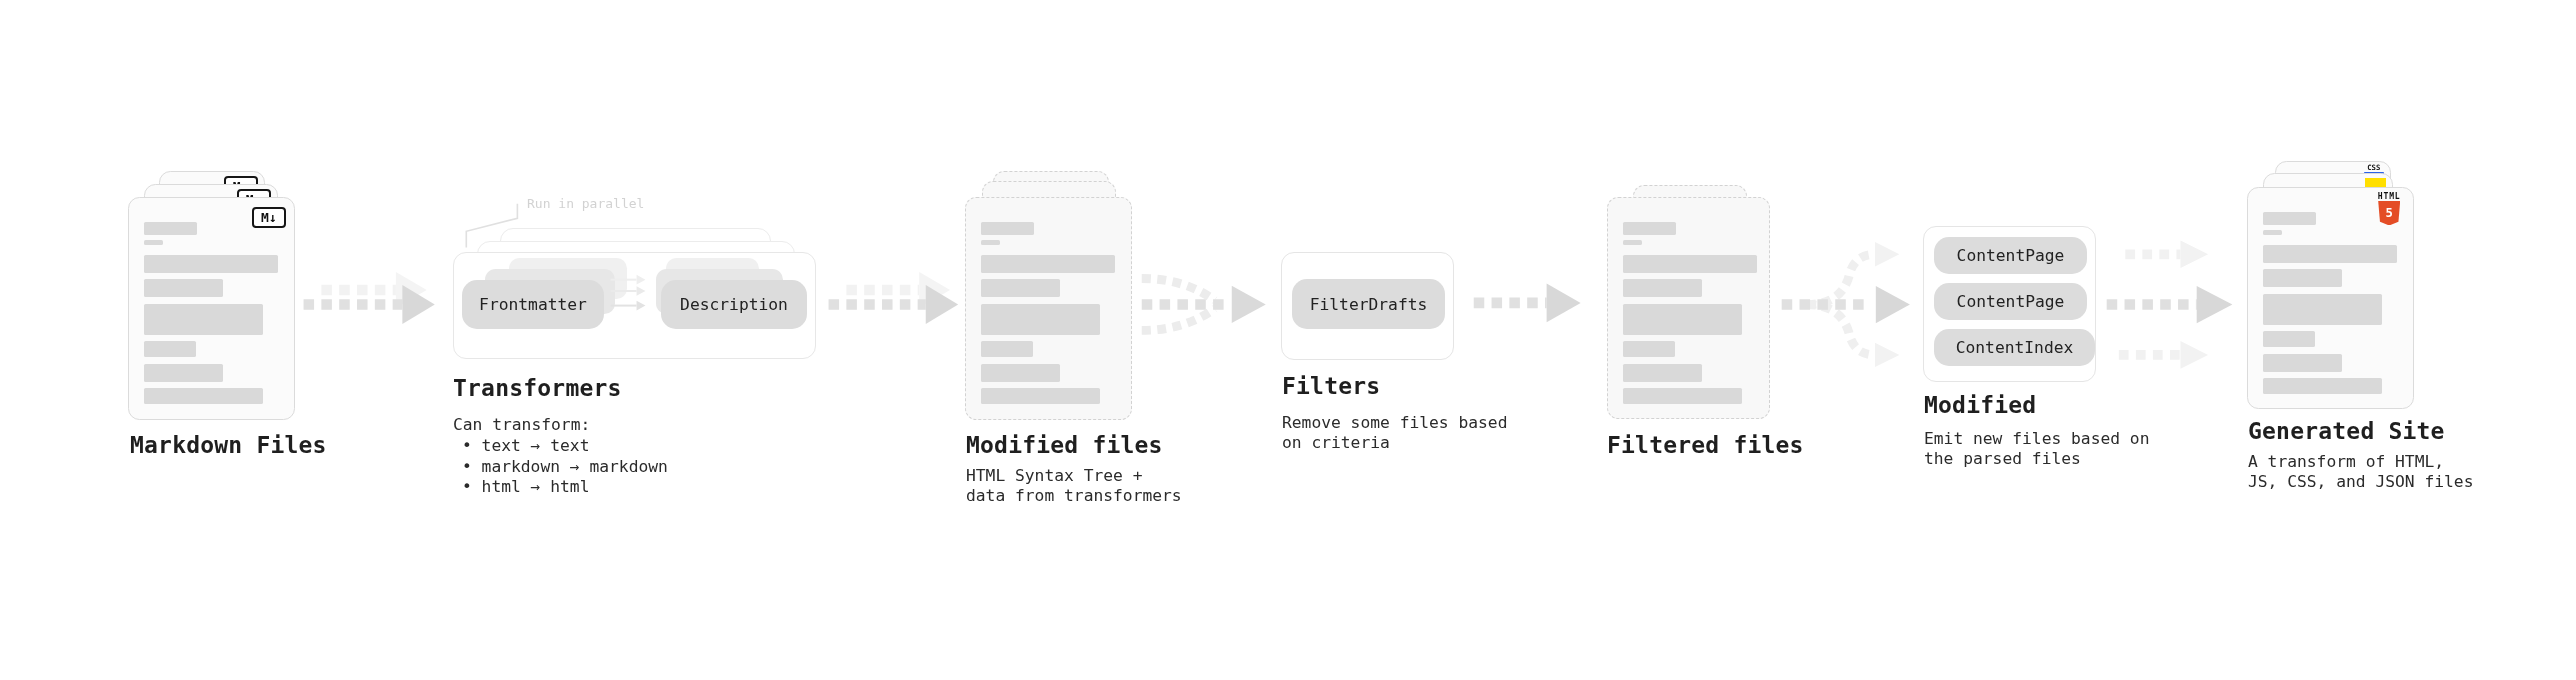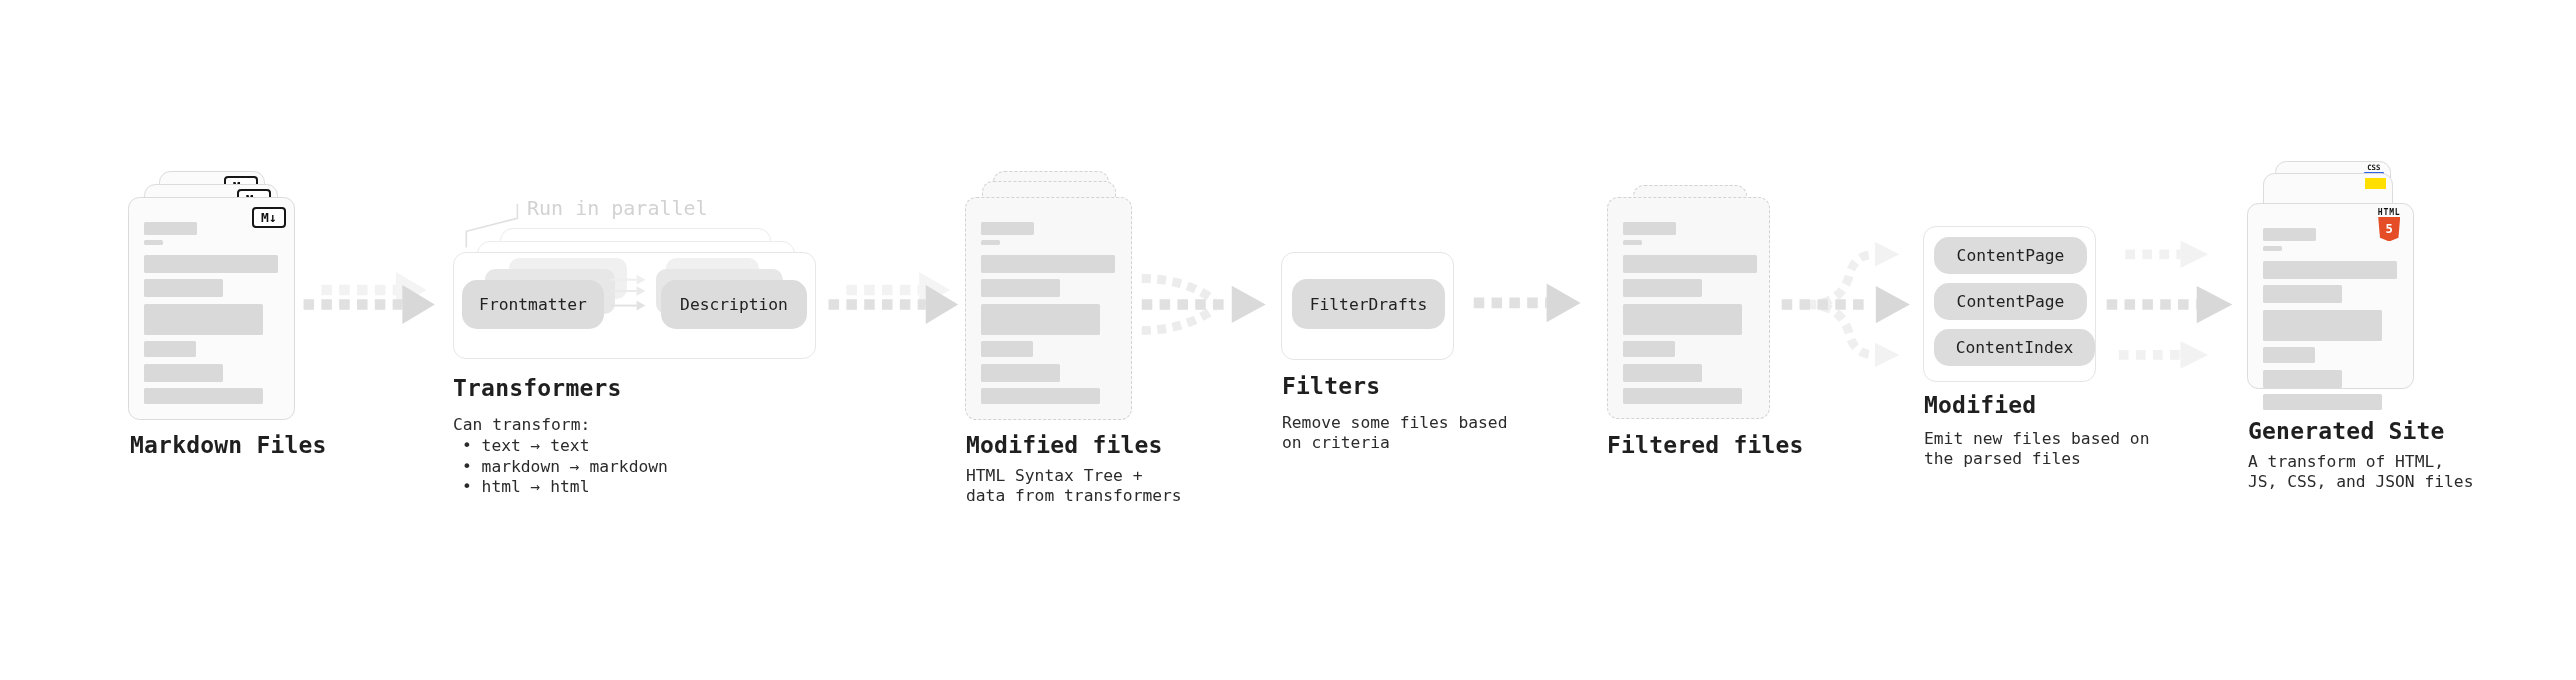"Run in parallel" .annotation { font-size: 20px -> 13px }
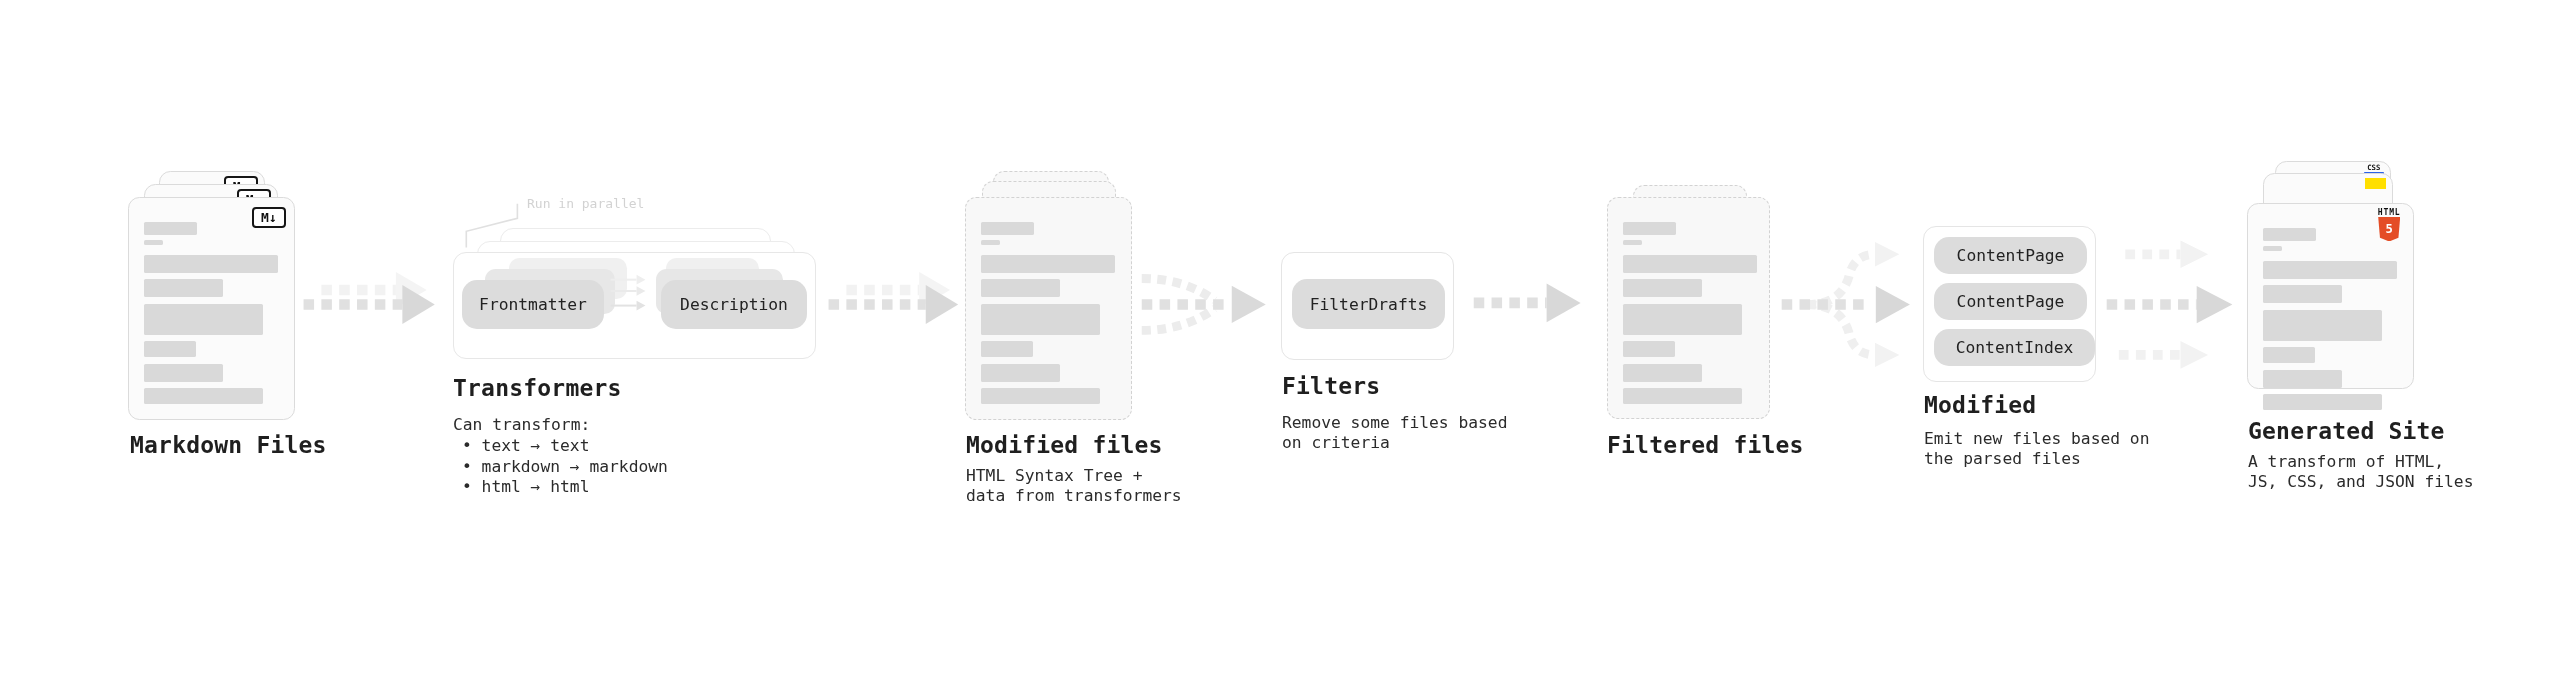"HTML" div.card { height: 186px -> 222px; top: 203px -> 187px }
